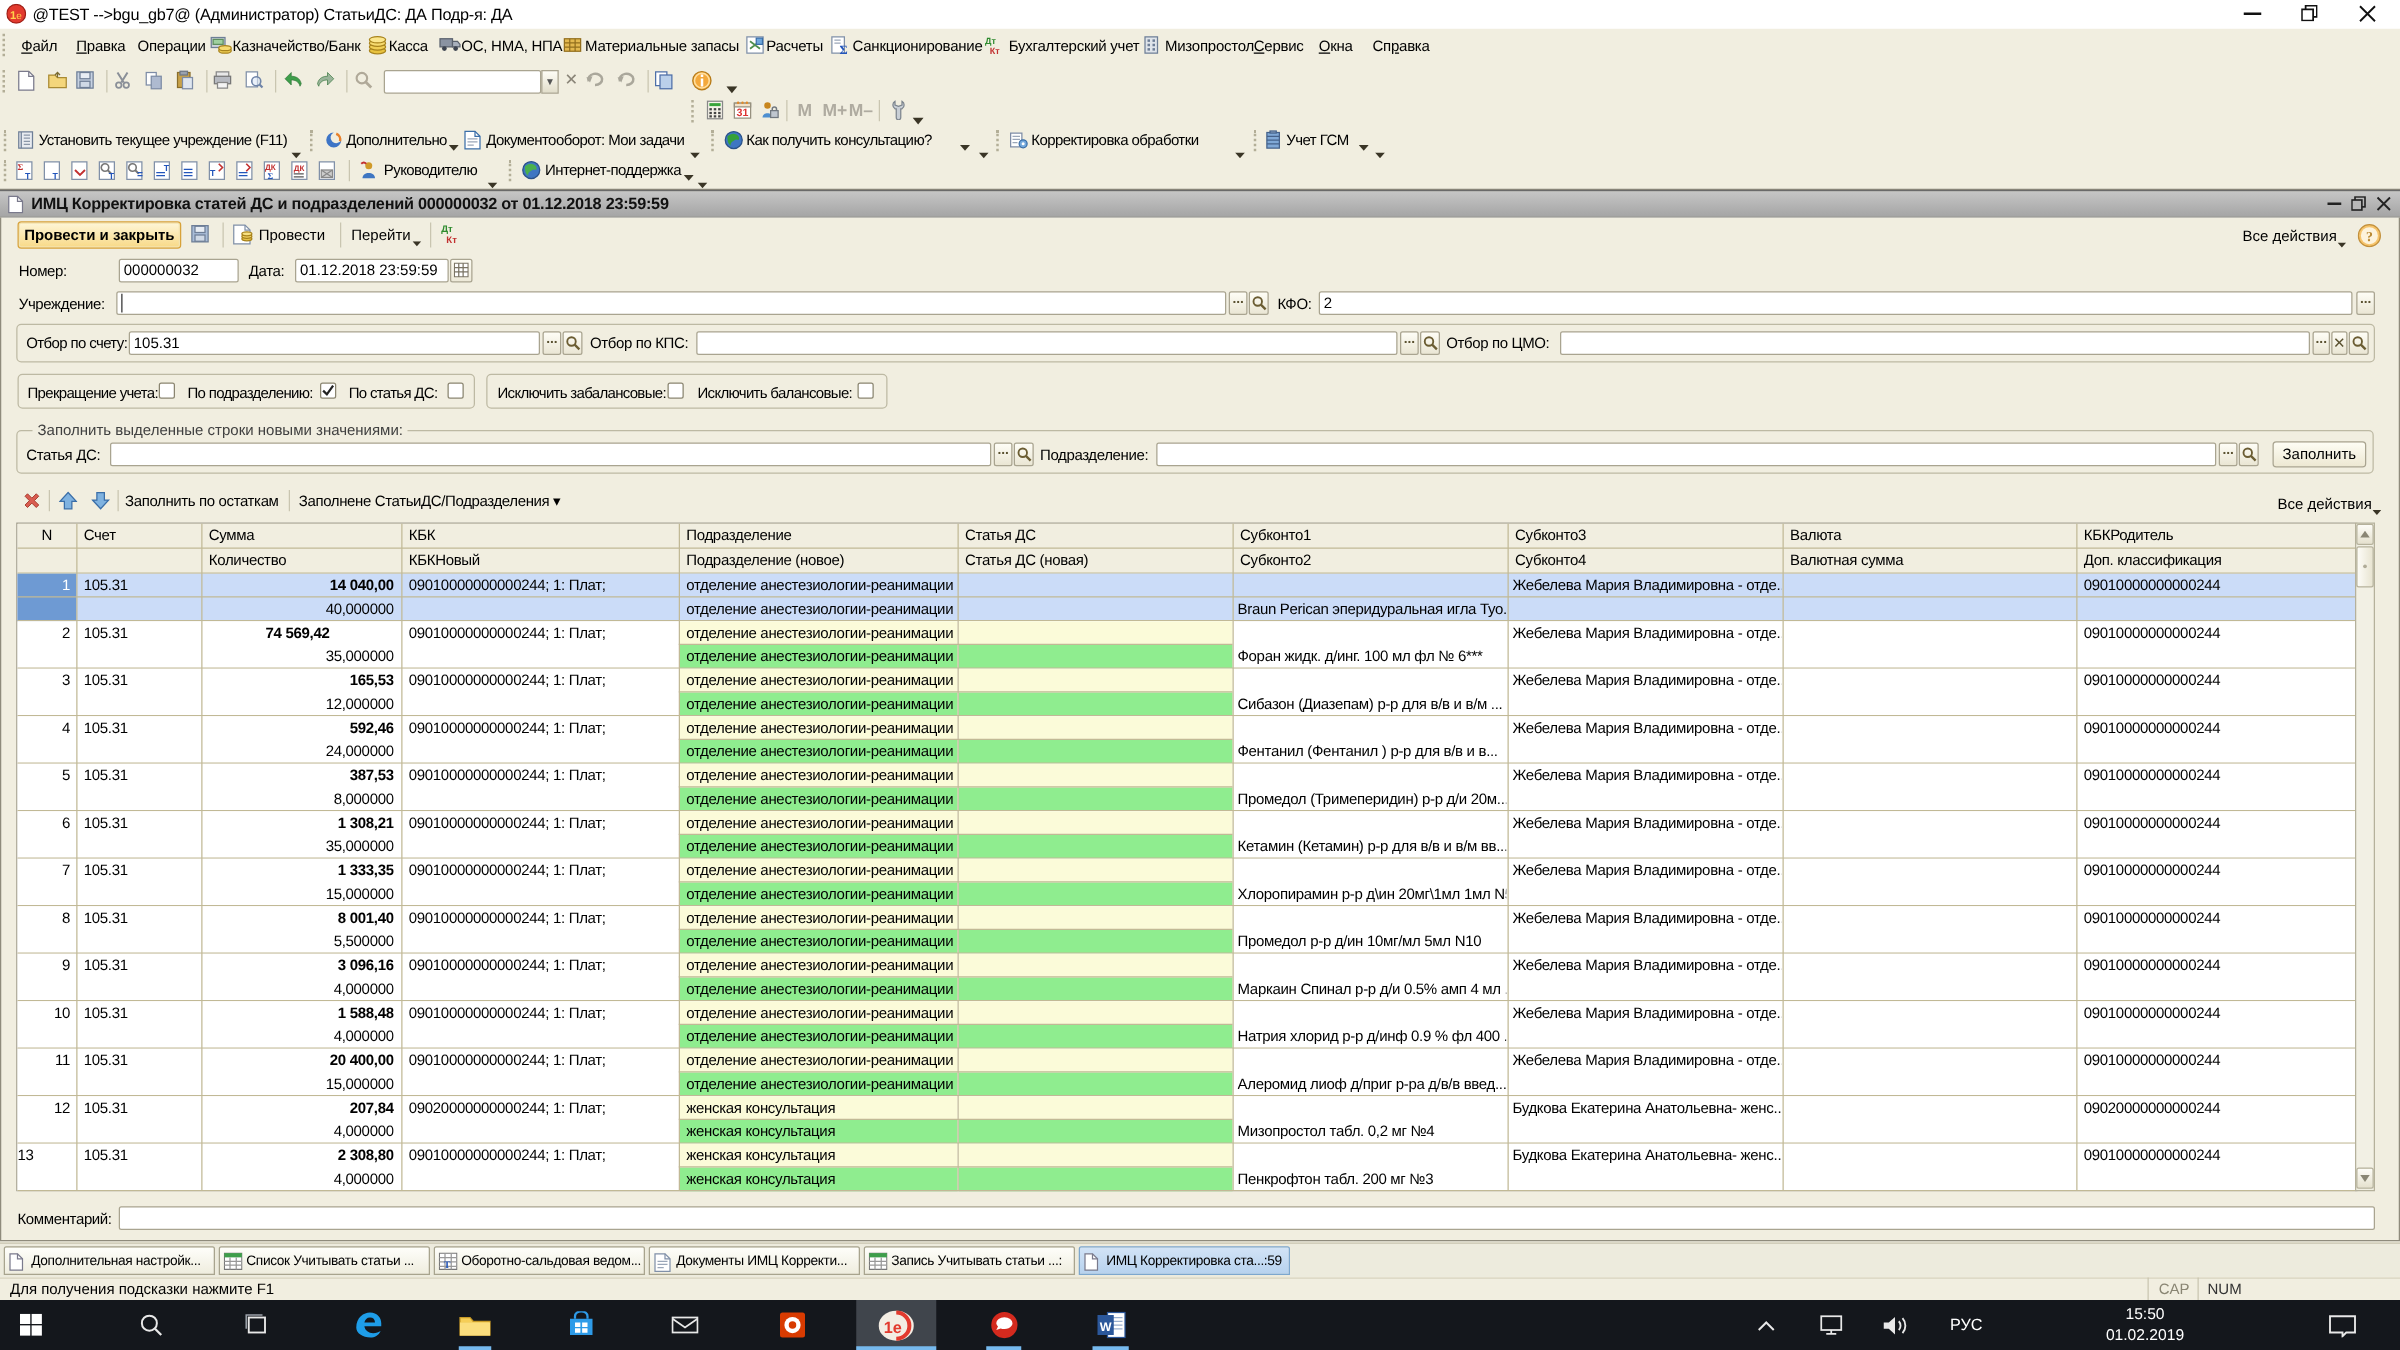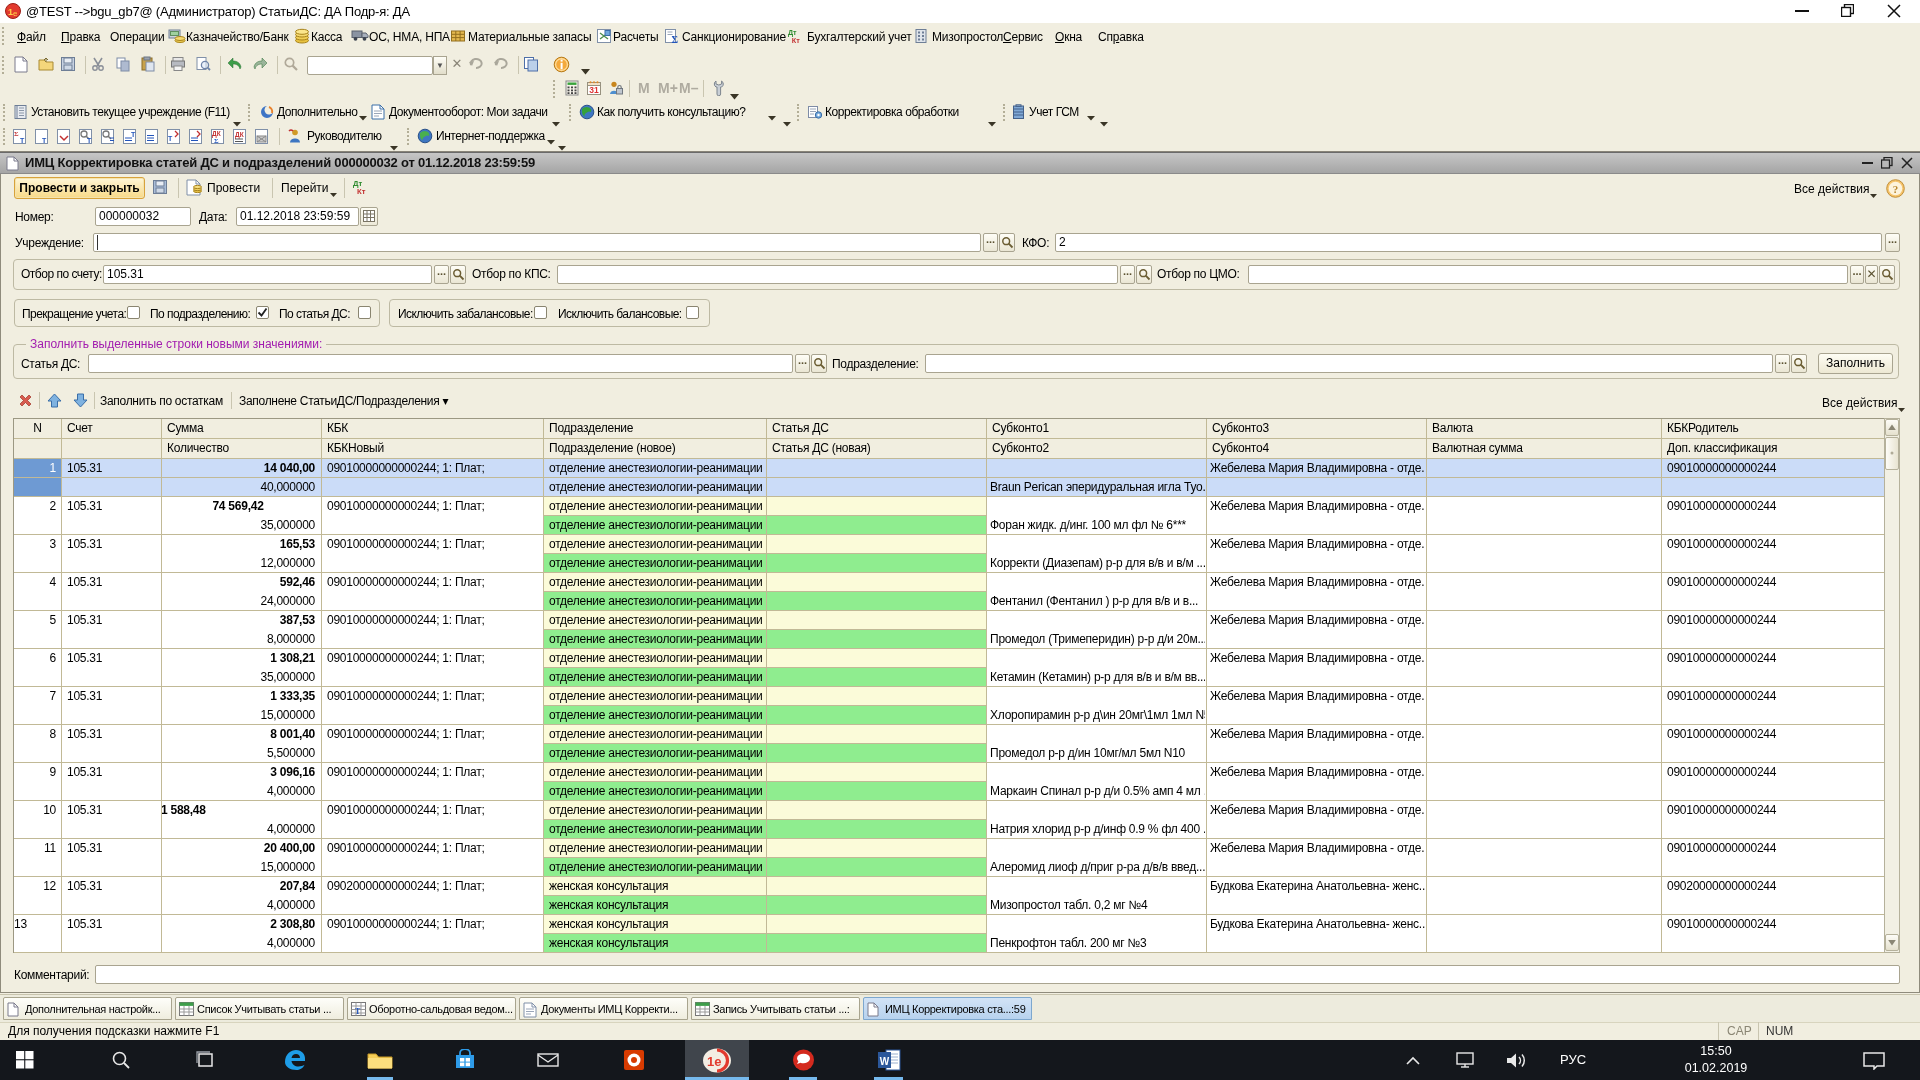"Заполнить выделенные строки новыми" div { color: #a21caf -> #404040 }
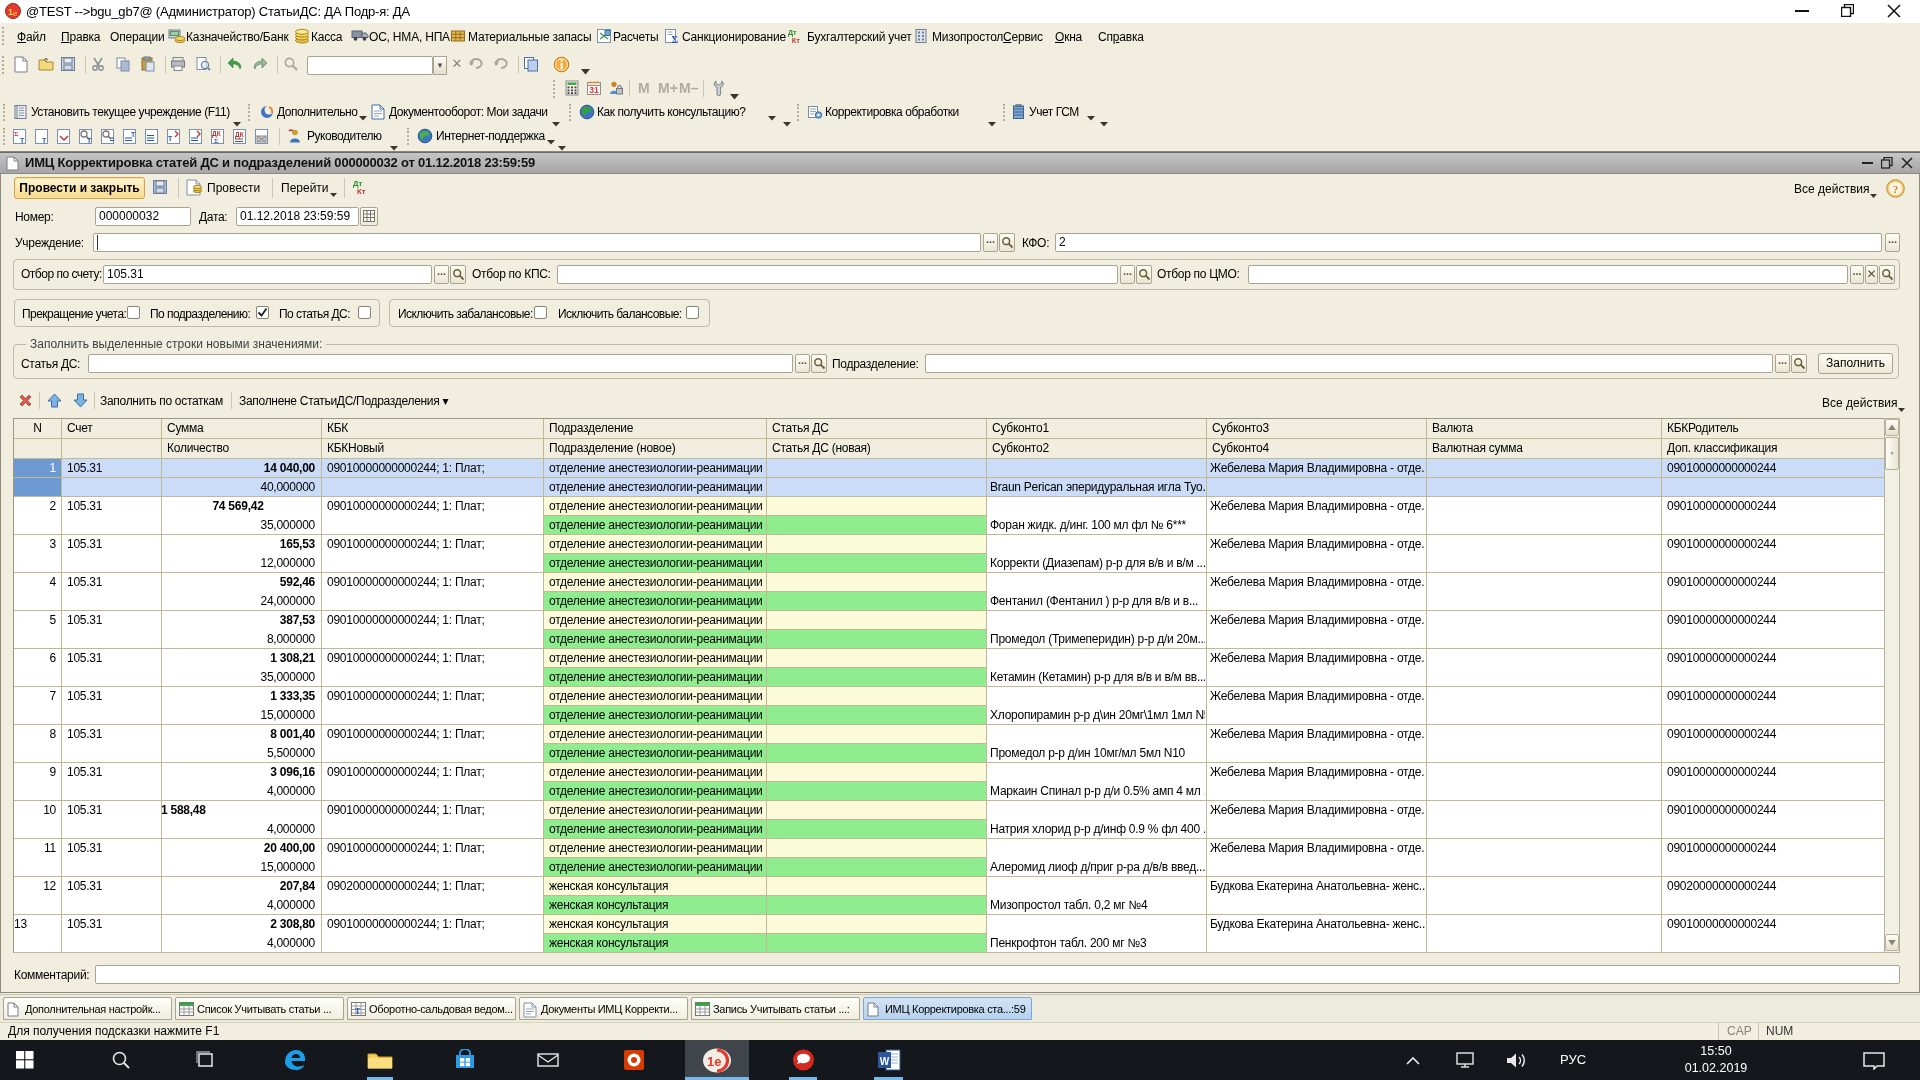"Корректи (Диазепам) р-р для в/в" div.tc { text: Корректи -> Сибазон }
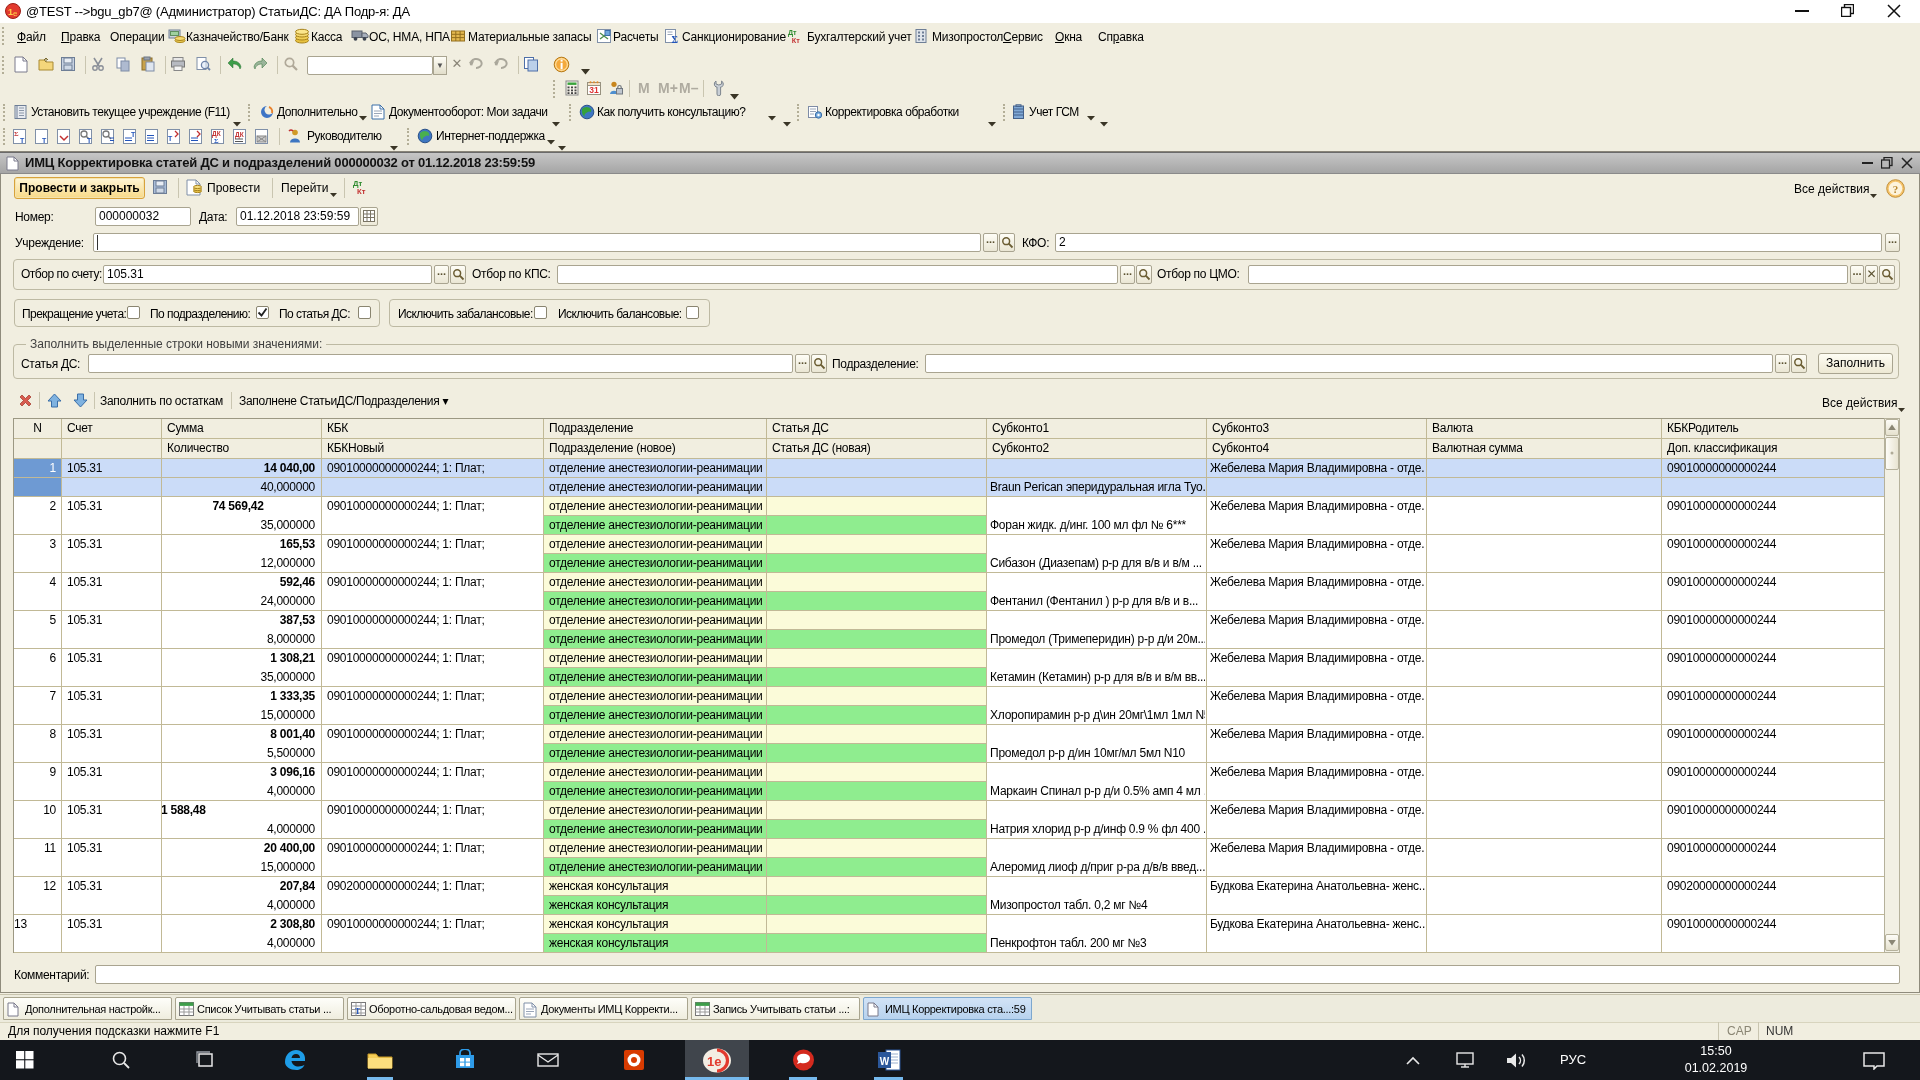"1 588,48" div.tc { text-align: none -> right }
